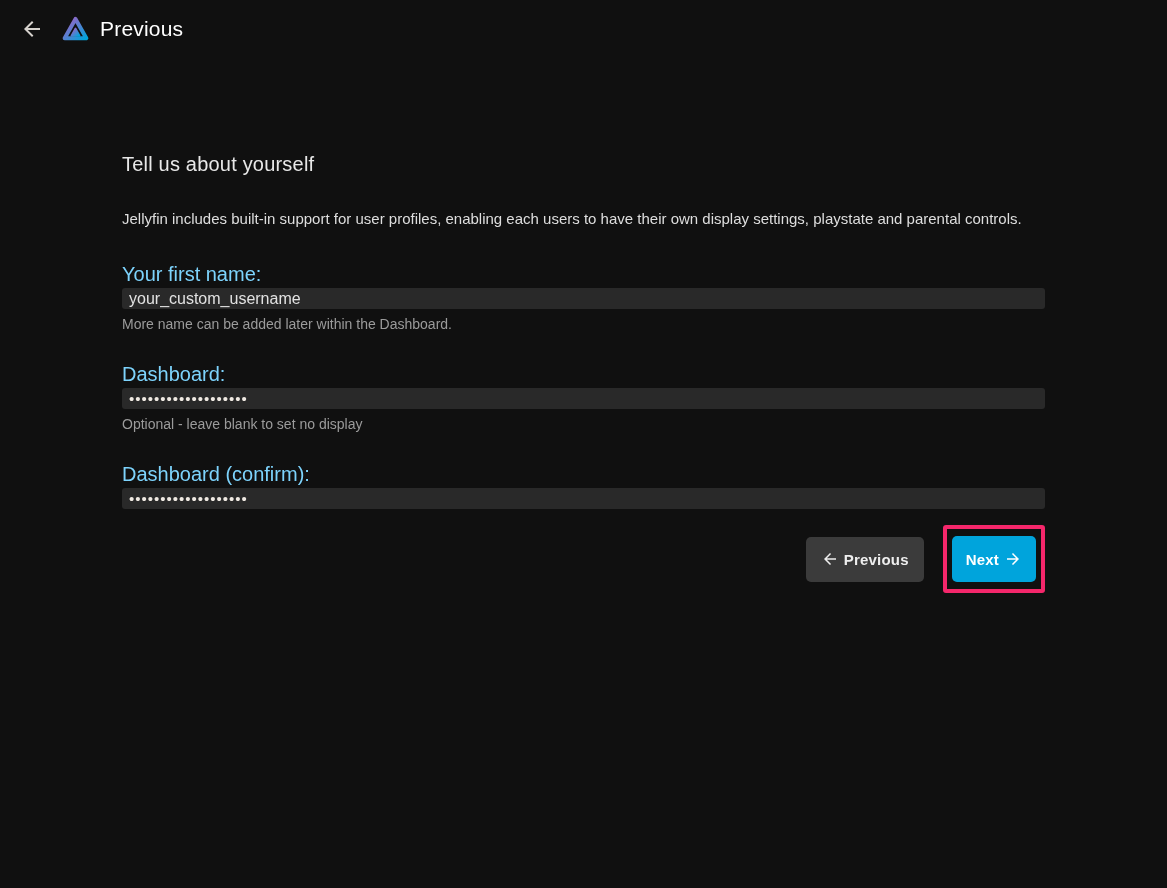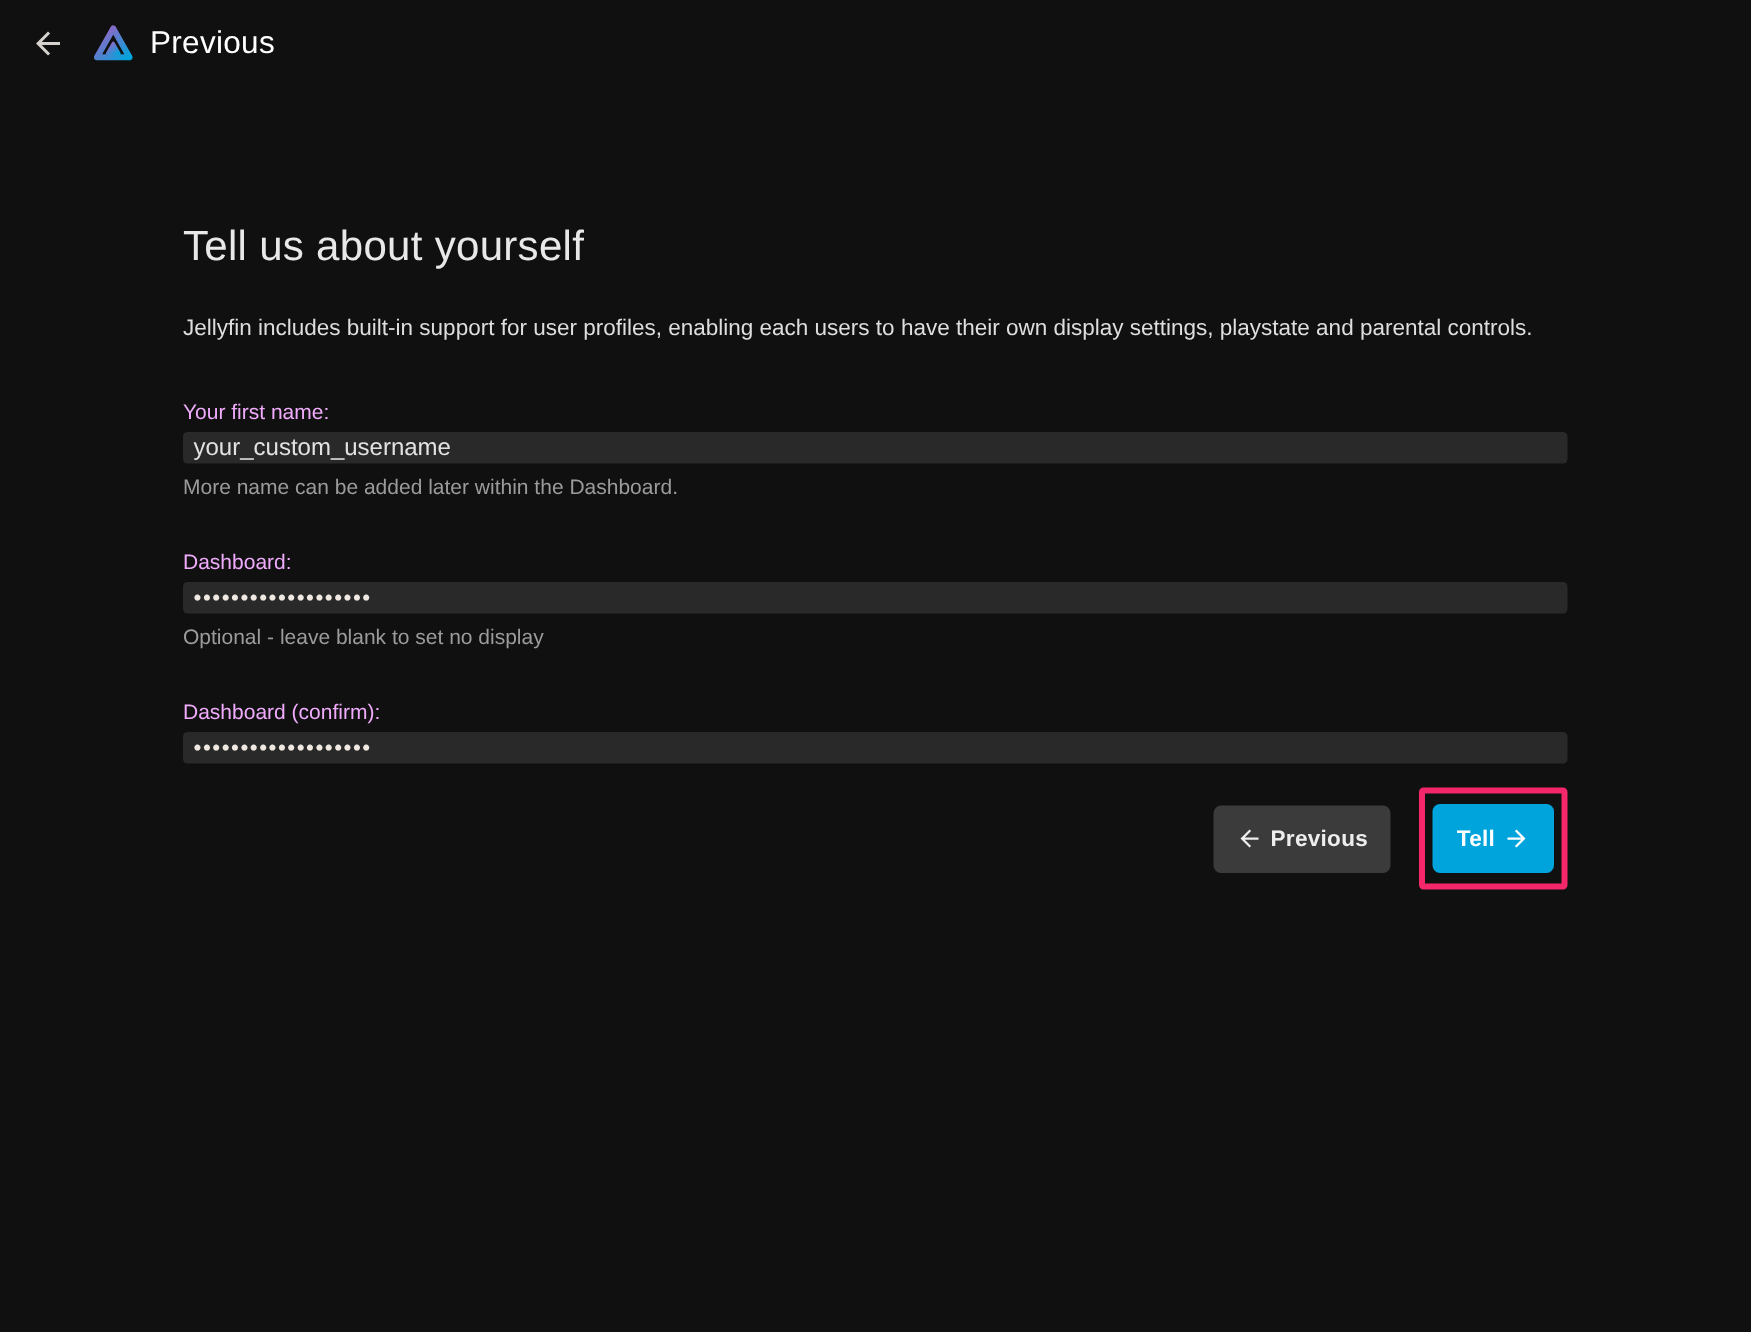"Tell us about yourself" h1.page-title { font-size: 28px -> 20px }
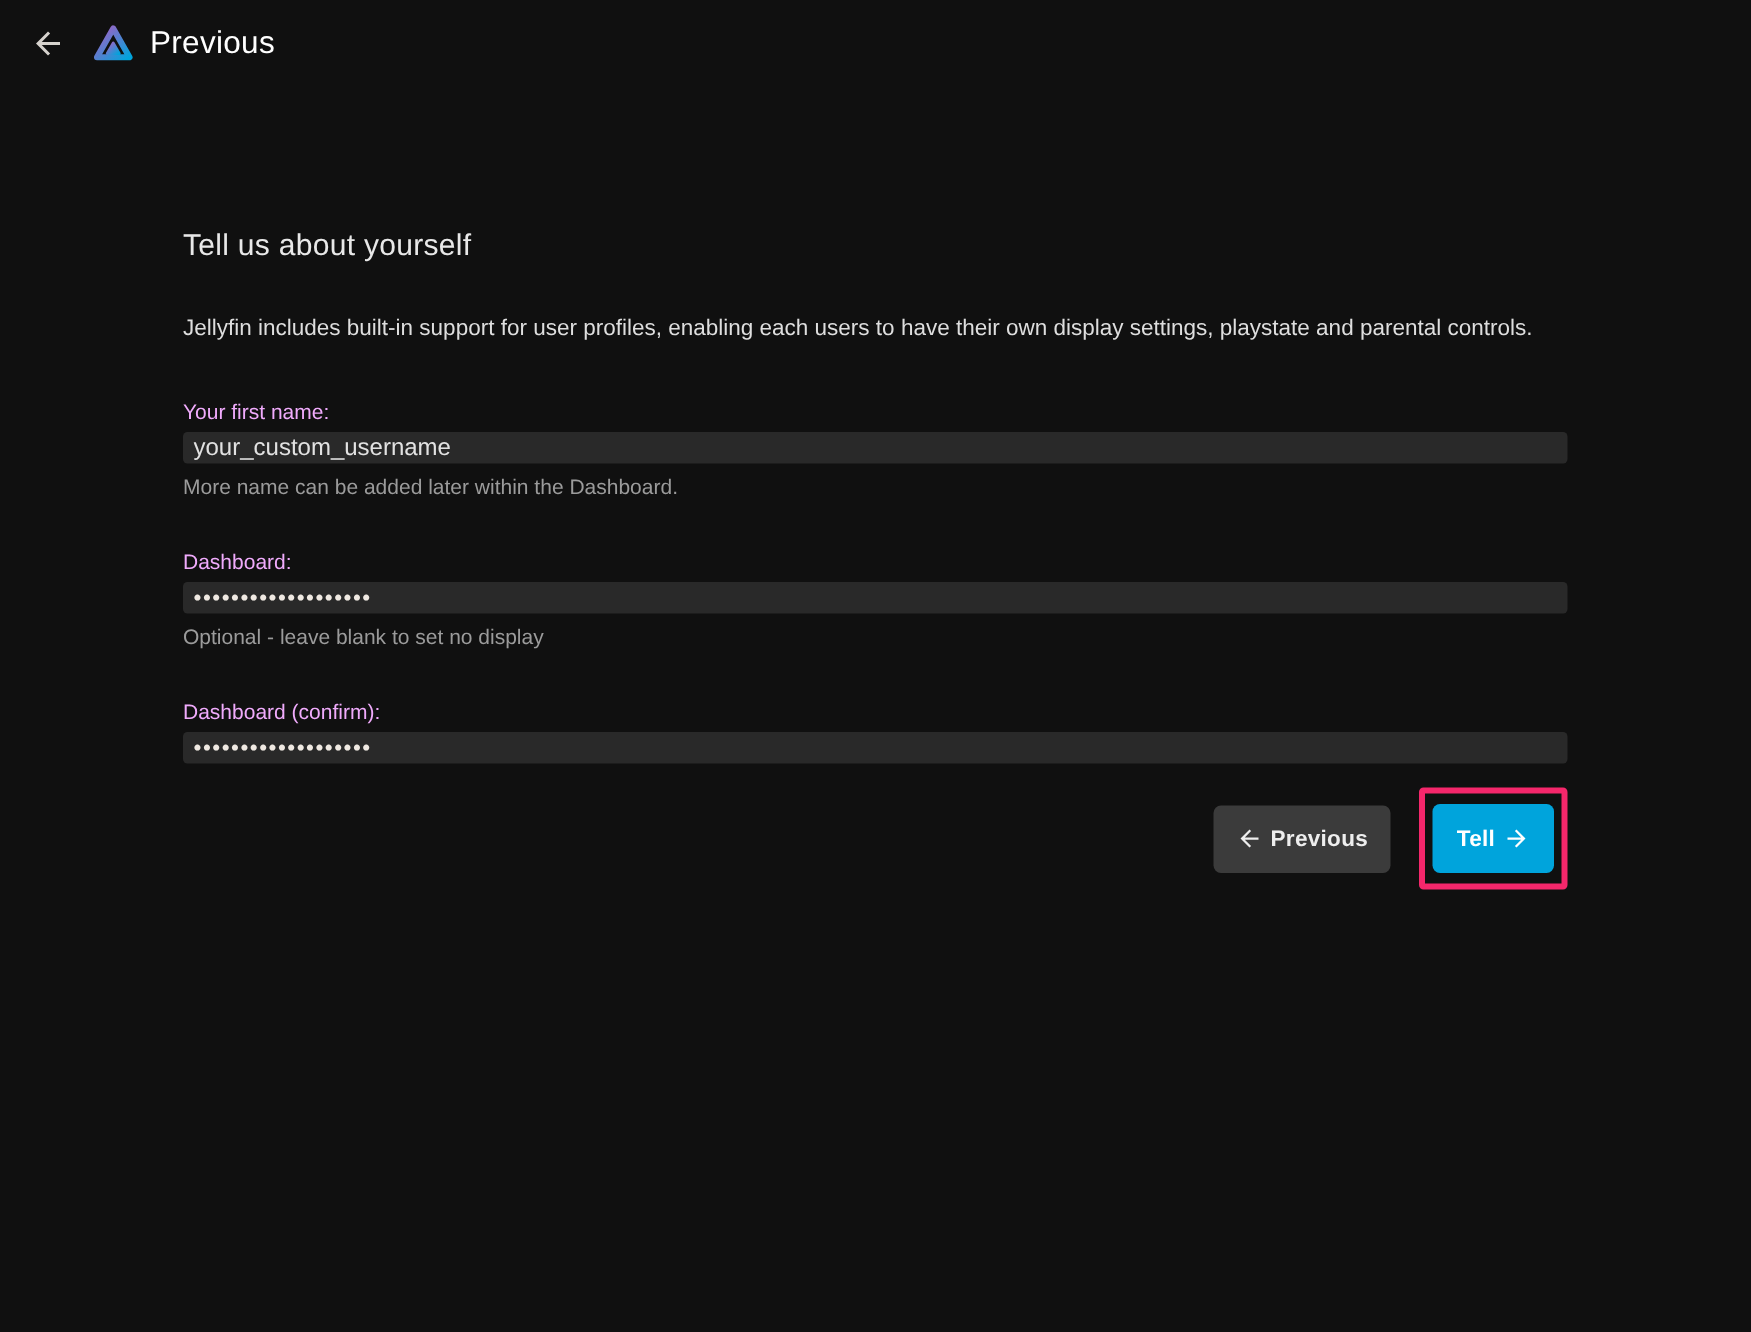"Your first name:" .field-label { color: #f0abfc -> #7dd3fc; font-size: 14px -> 20px }
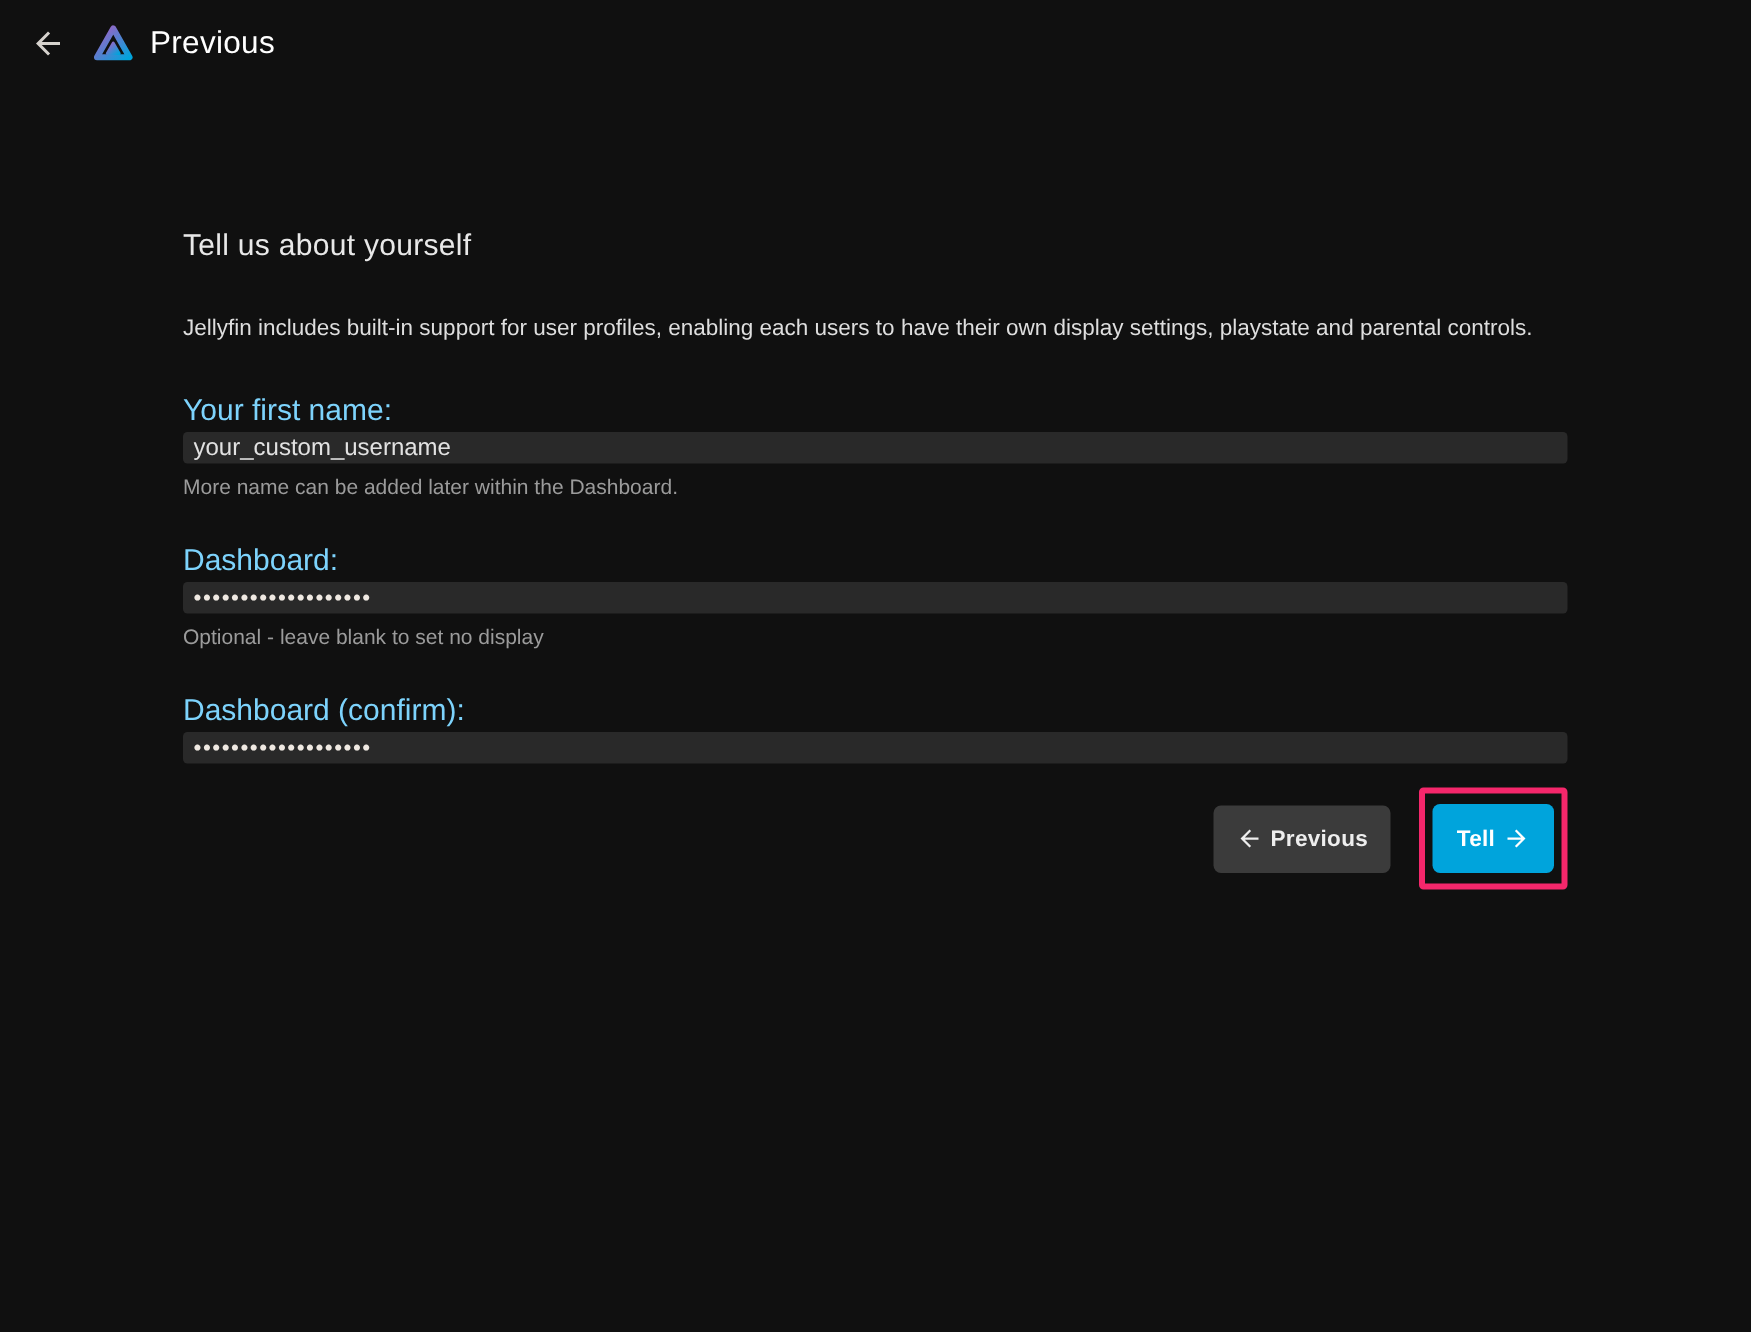"Tell" span { text: Tell -> Next }
